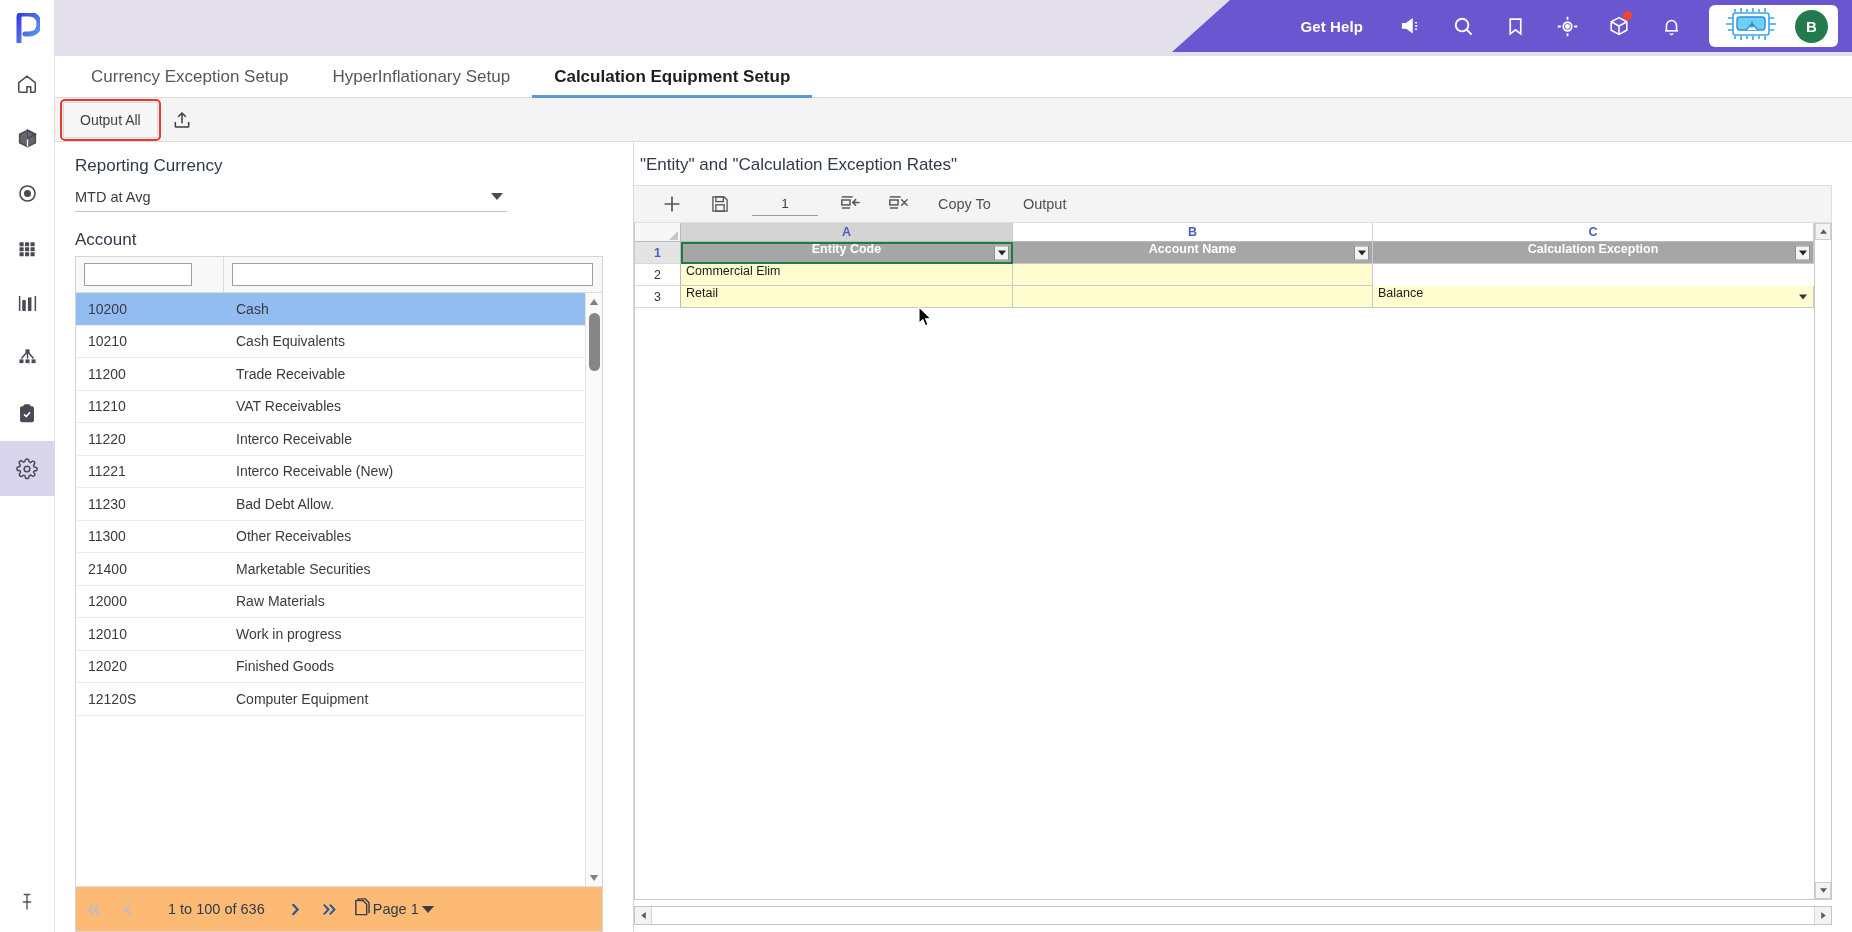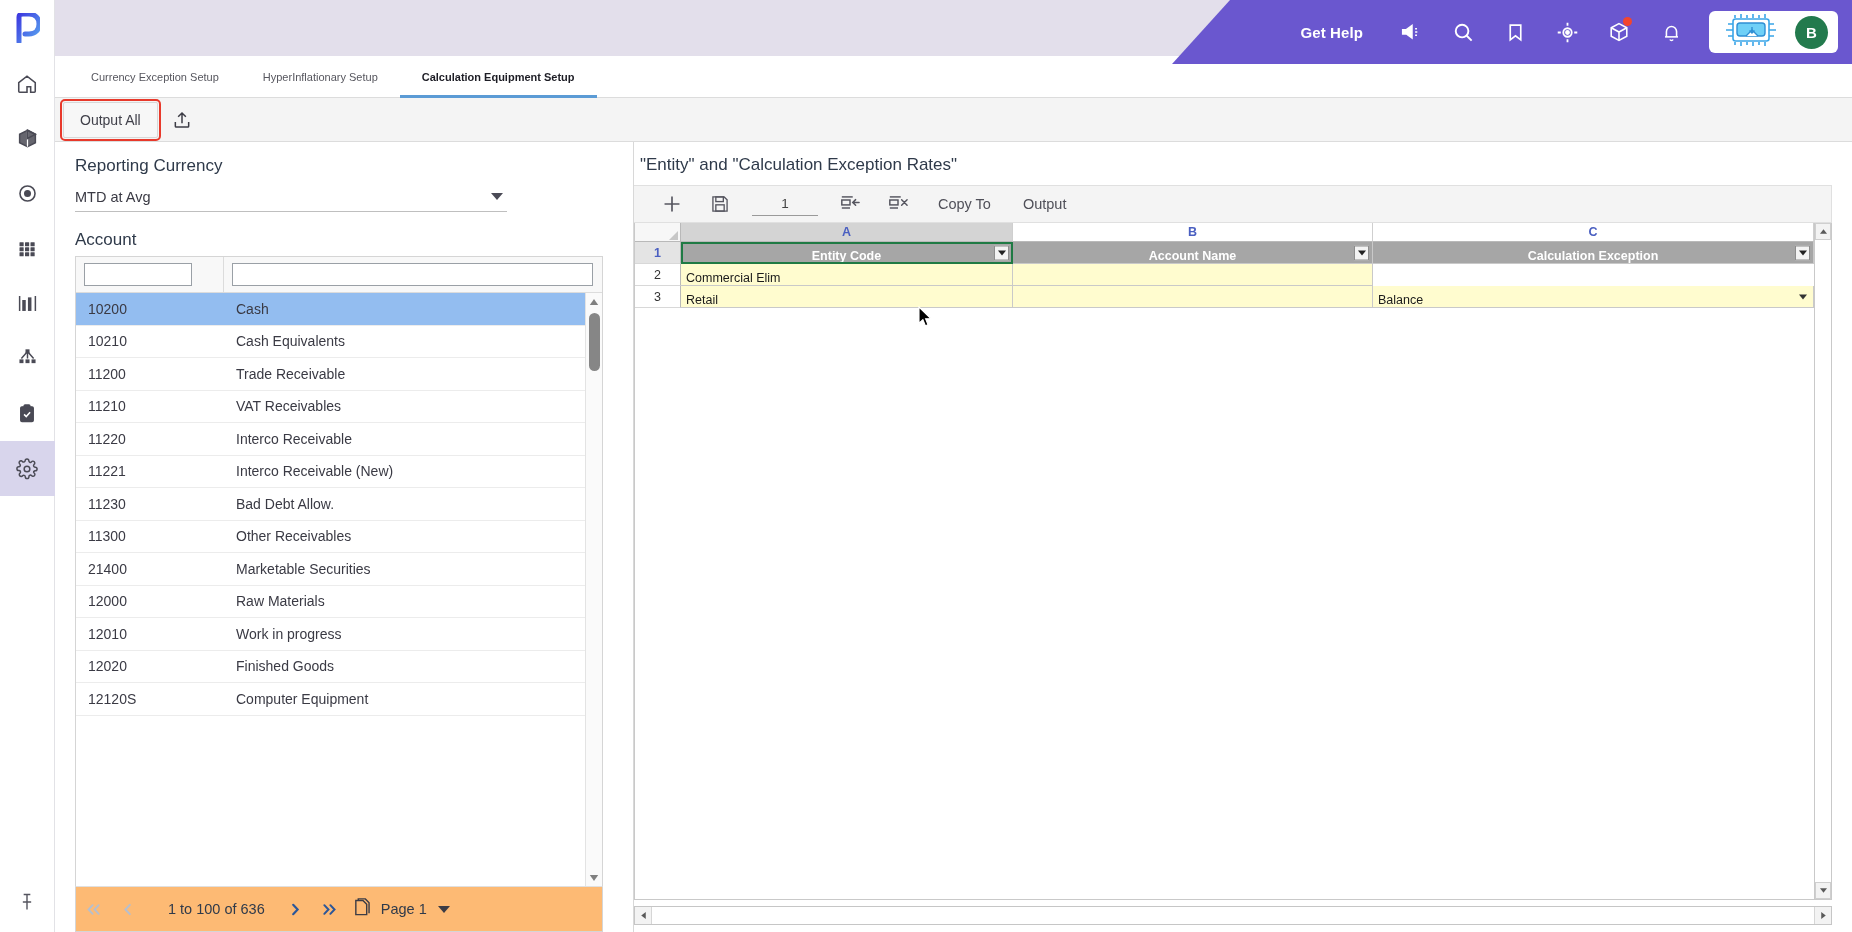"Get Help" .topband-purple { height: 64px -> 52px }
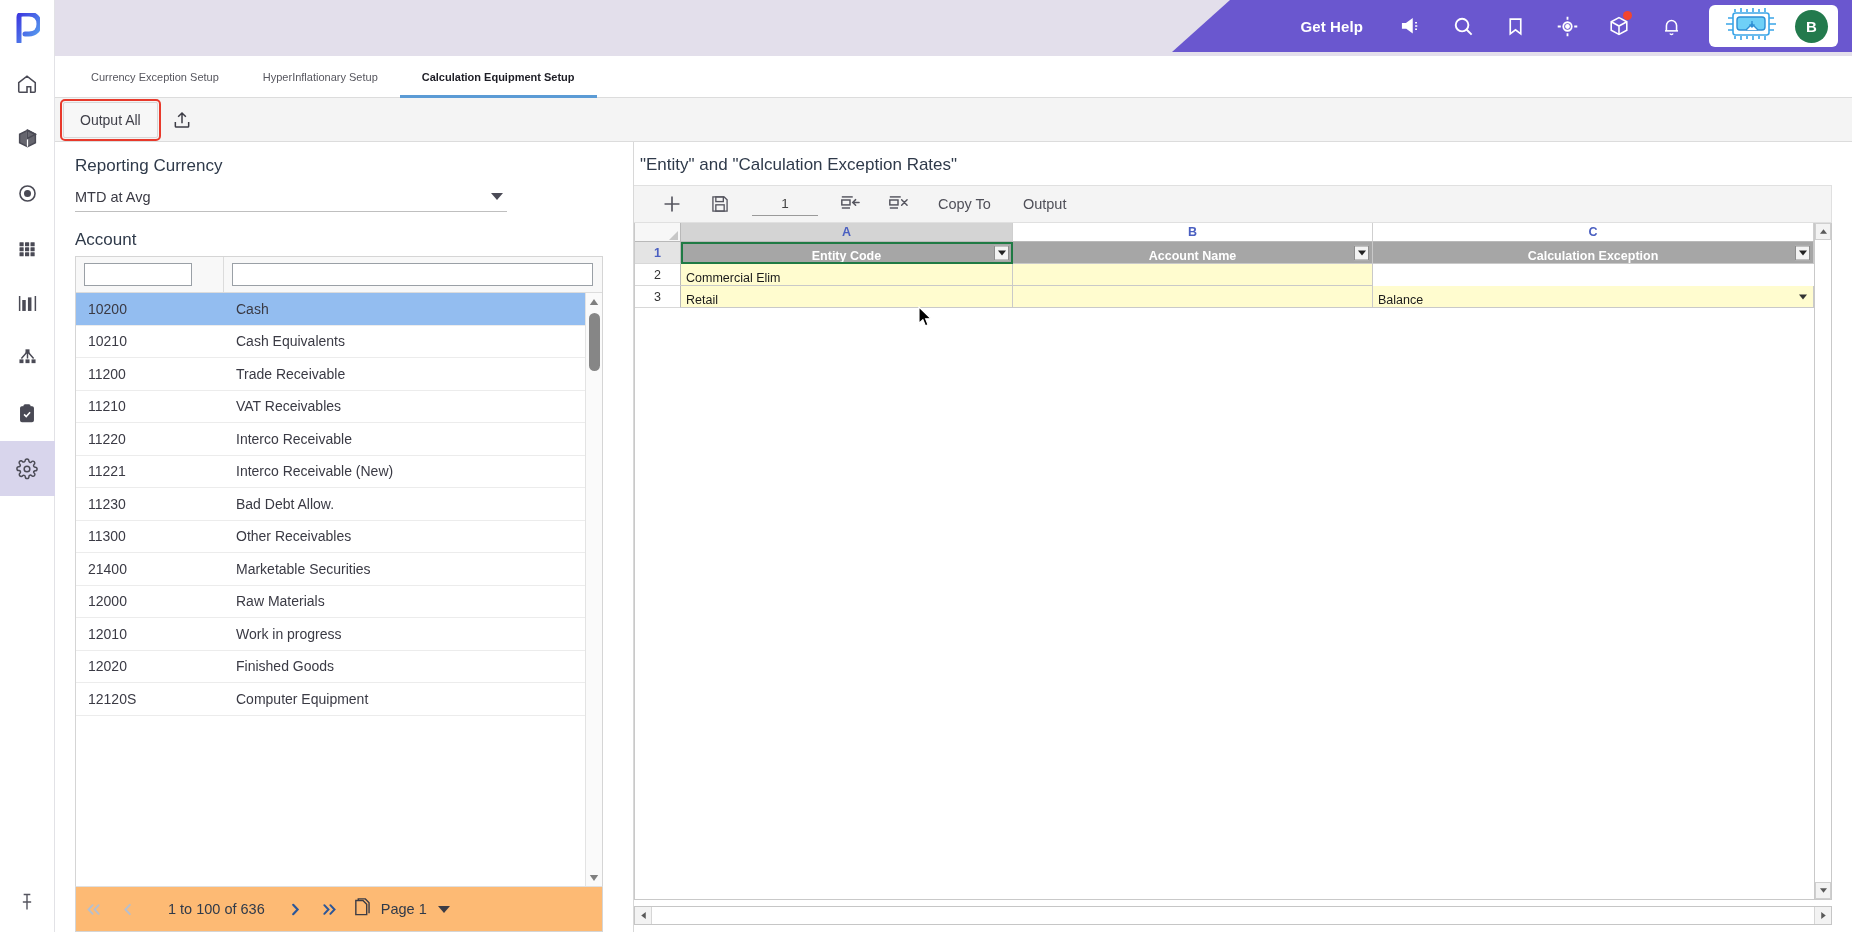"Currency Exception Setup" .tab { font-size: 11px -> 17px }
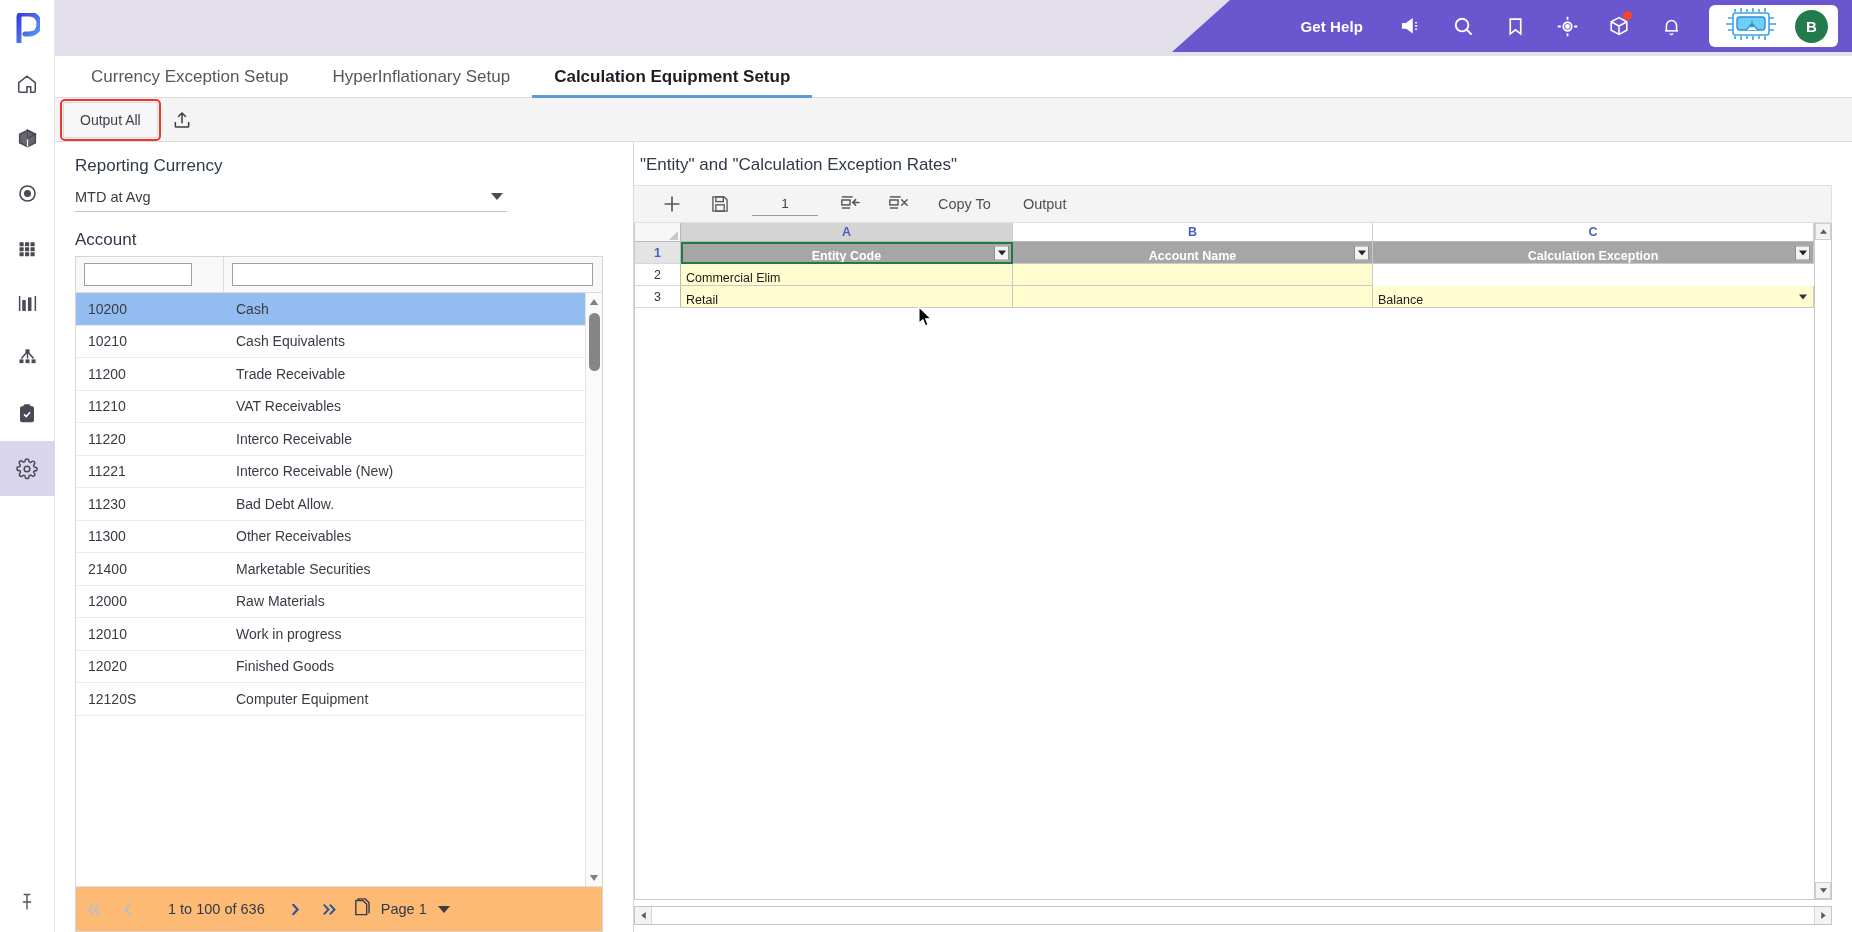"Entity Code" .cell { align-items: flex-end -> flex-start }
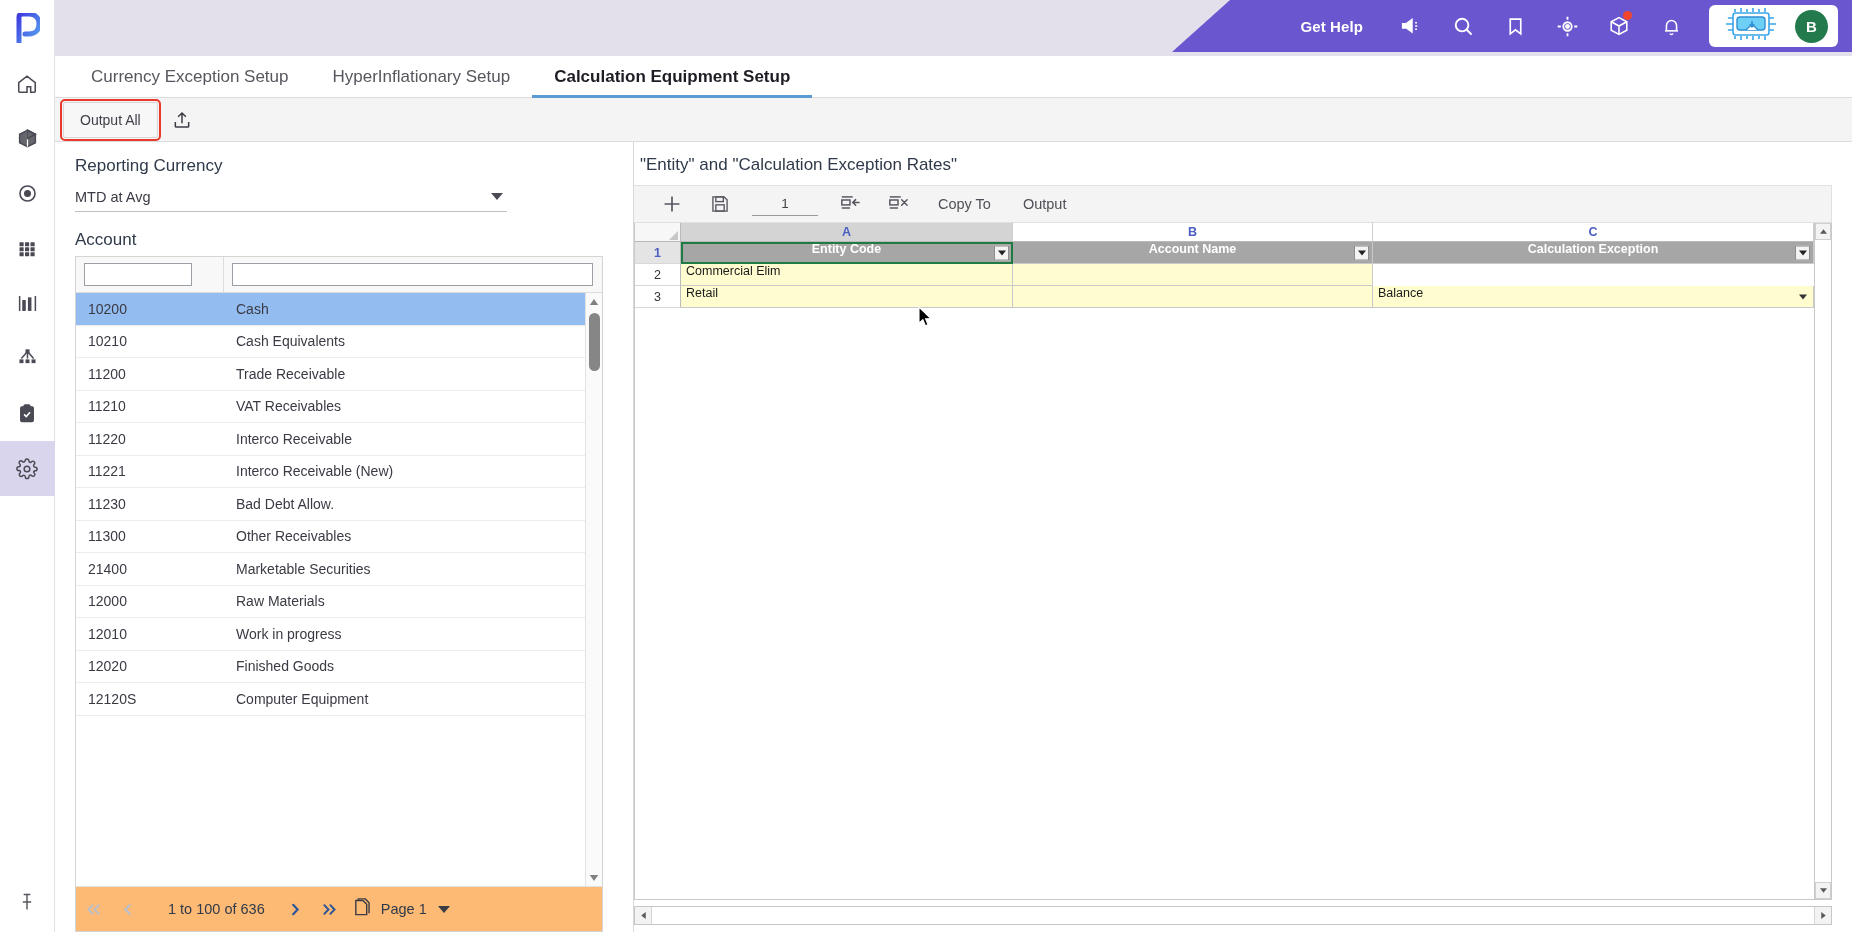"Page 1" .pg-page { gap: 11px -> 3px }
